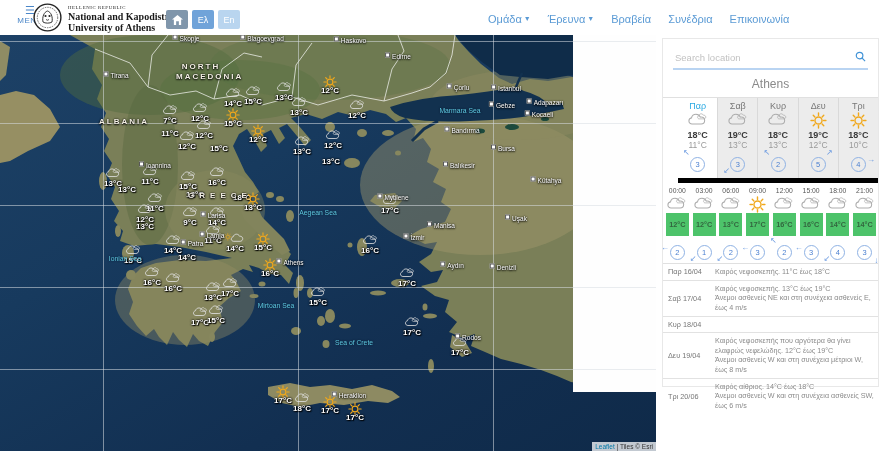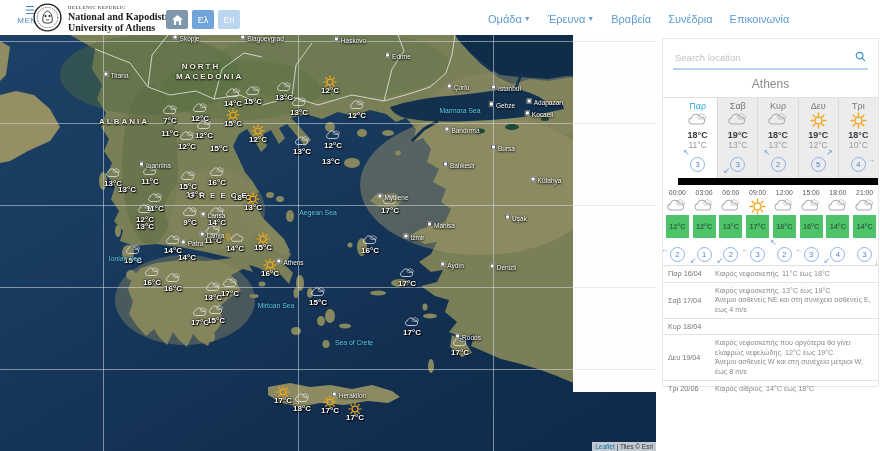"Παρ" .day-tabs { border-bottom: 7px solid #000000 -> 5px solid #000000 }
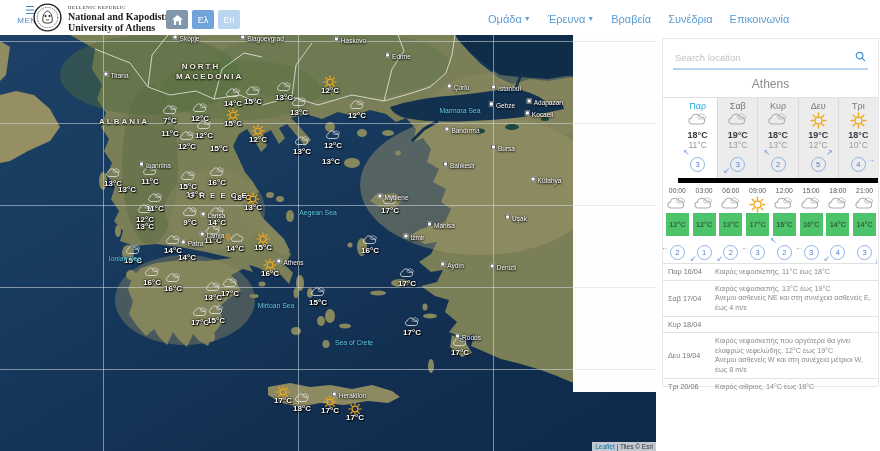"Άνεμοι ασθενείς W και στη συνέχεια ασθενείς" div { html: none -> <div>Άνεμοι ασθενείς W και στη συνέχεια ασθενείς SW, έως 6 m/s</div> }
